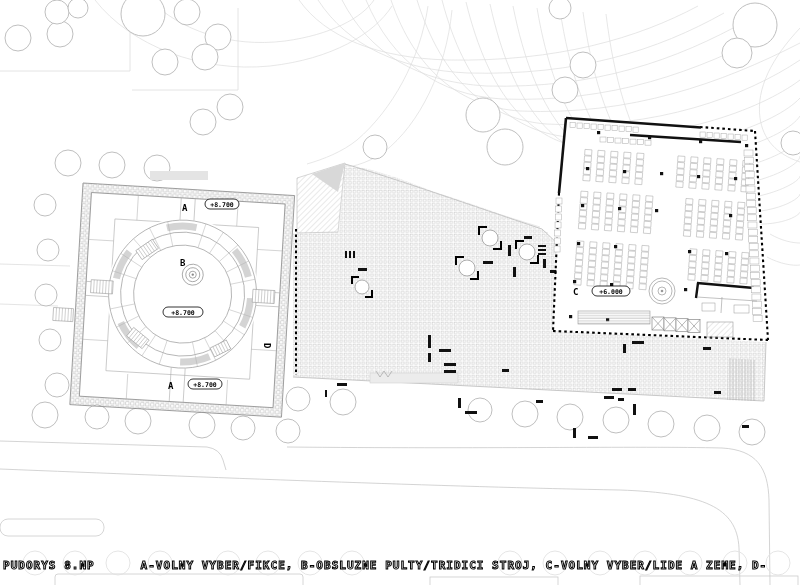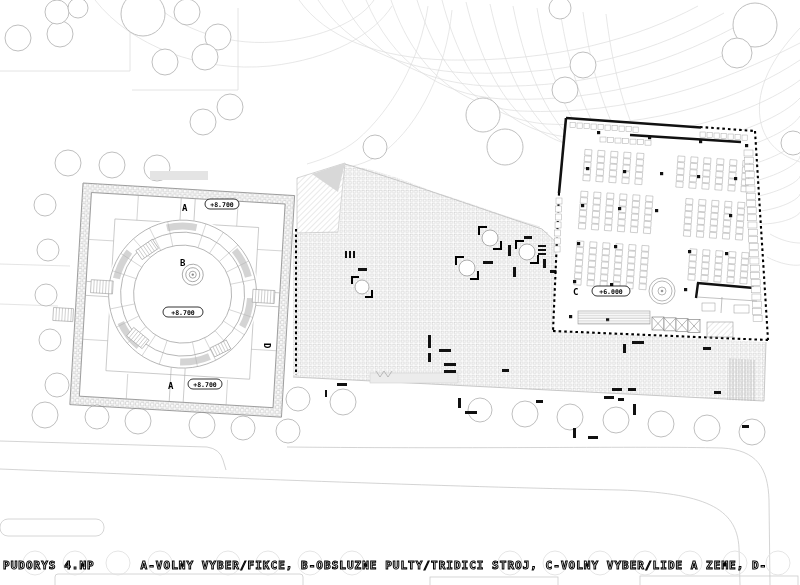"PUDORYS 4.NP A-VOLNY VYBER/FIKCE," div { text: 4.NP -> 8.NP }
